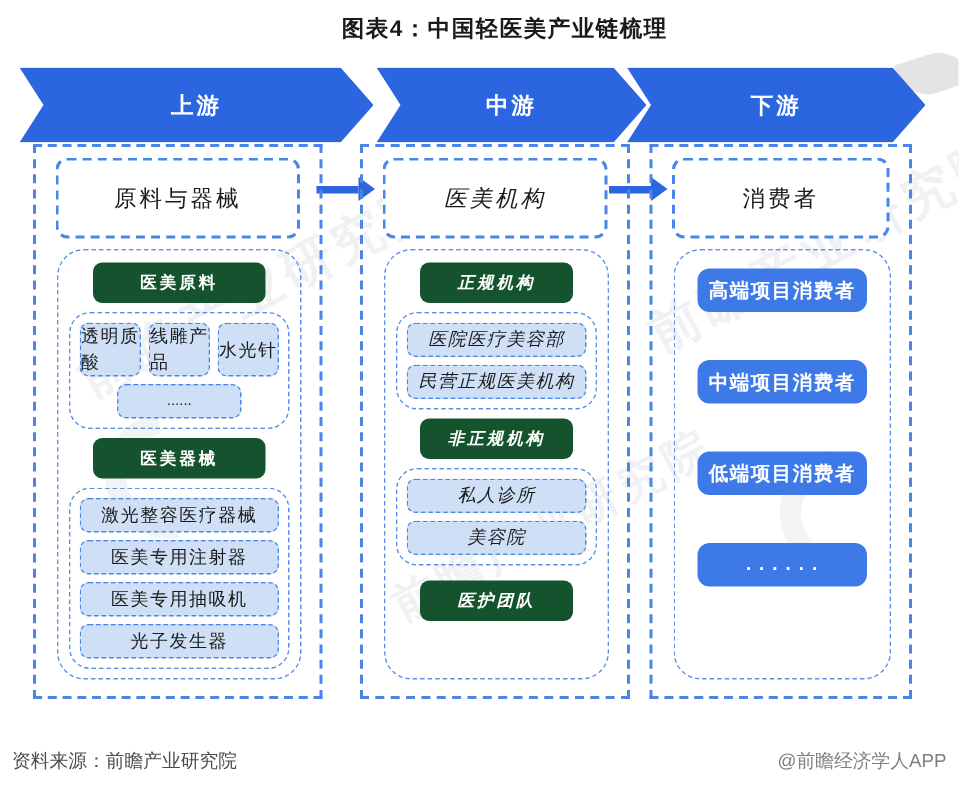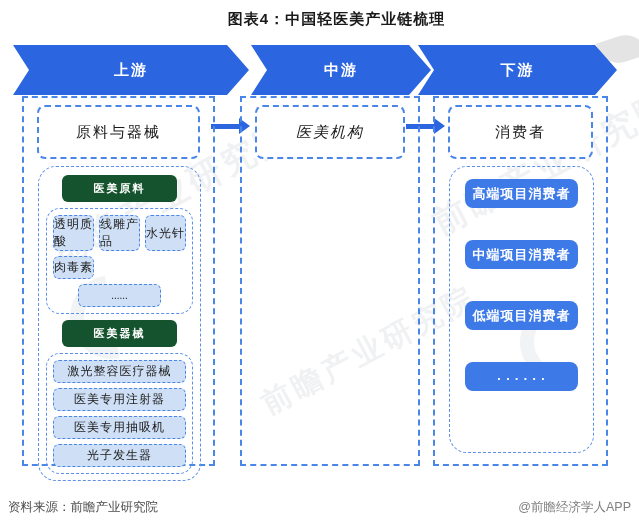"正规机构" div.group { html: none -> <div> <div>正规机构</div> <div> <div>医院医疗美容部</div> <div>民营正规医美机构</div> </div> <div></div> <div>非正规机构</div> <div> <div>私人诊所</div> <div>美容院</div> </div> <div></div> <div></div> <div>医护团队</div> </div> }
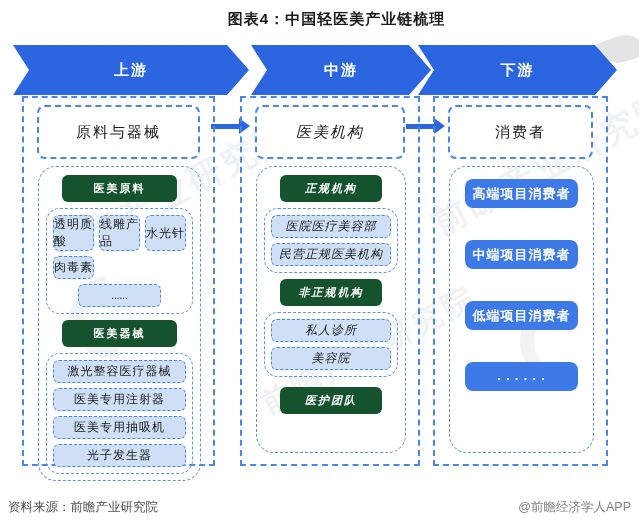"肉毒素" div.item { html: <div>肉毒素</div> -> none }
